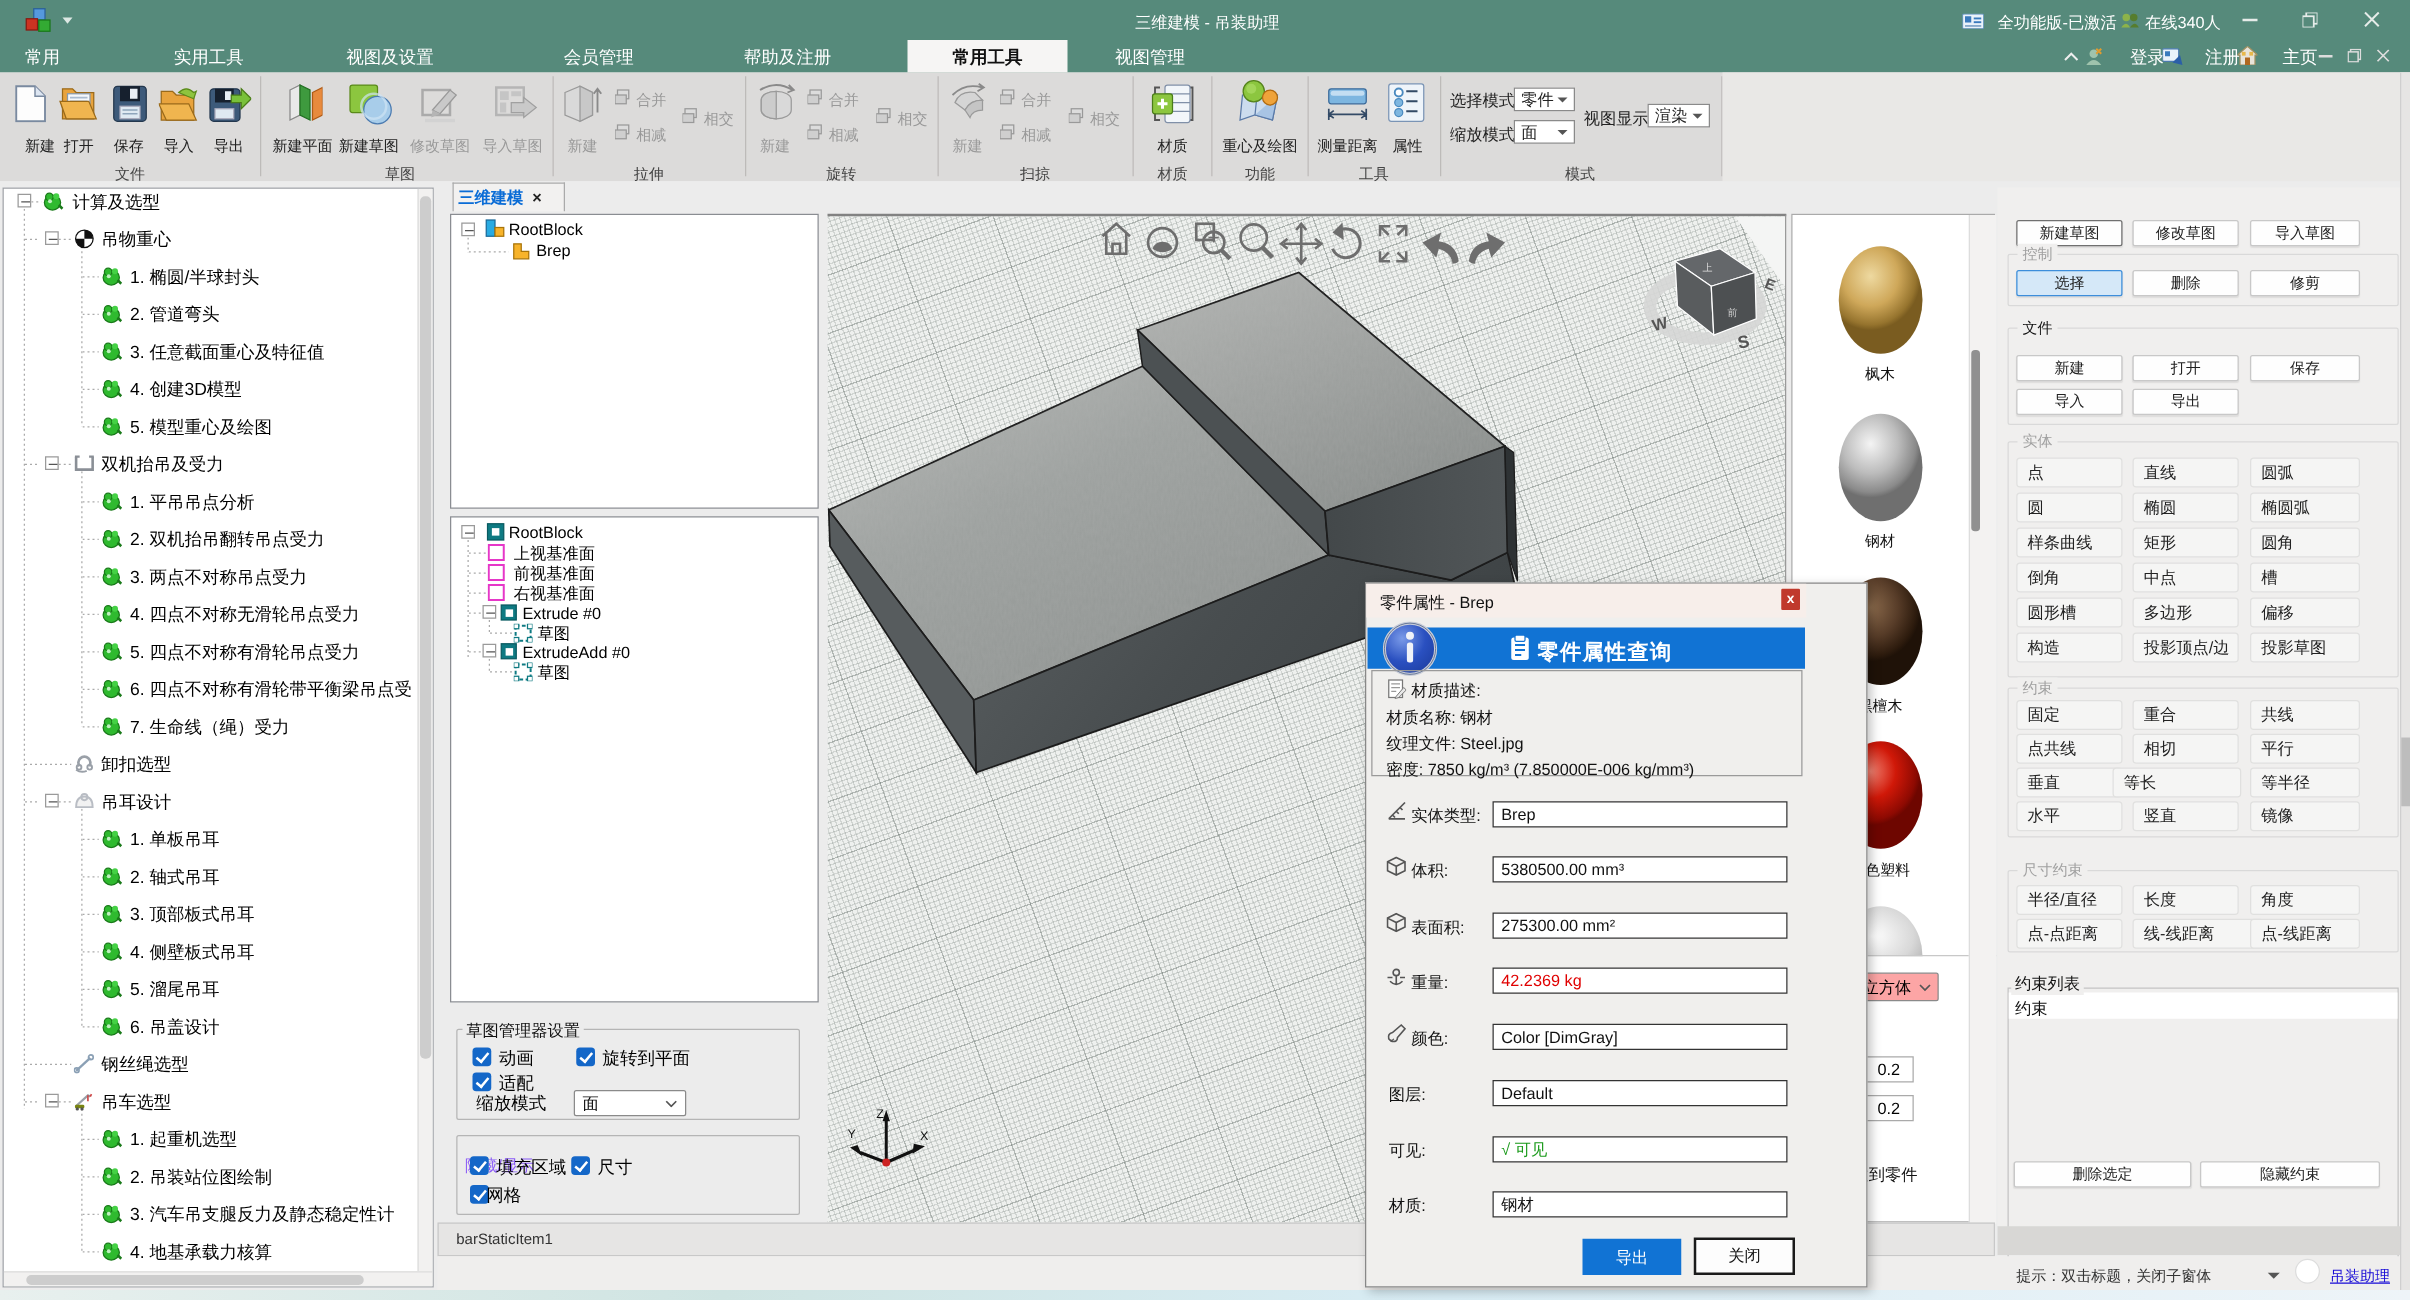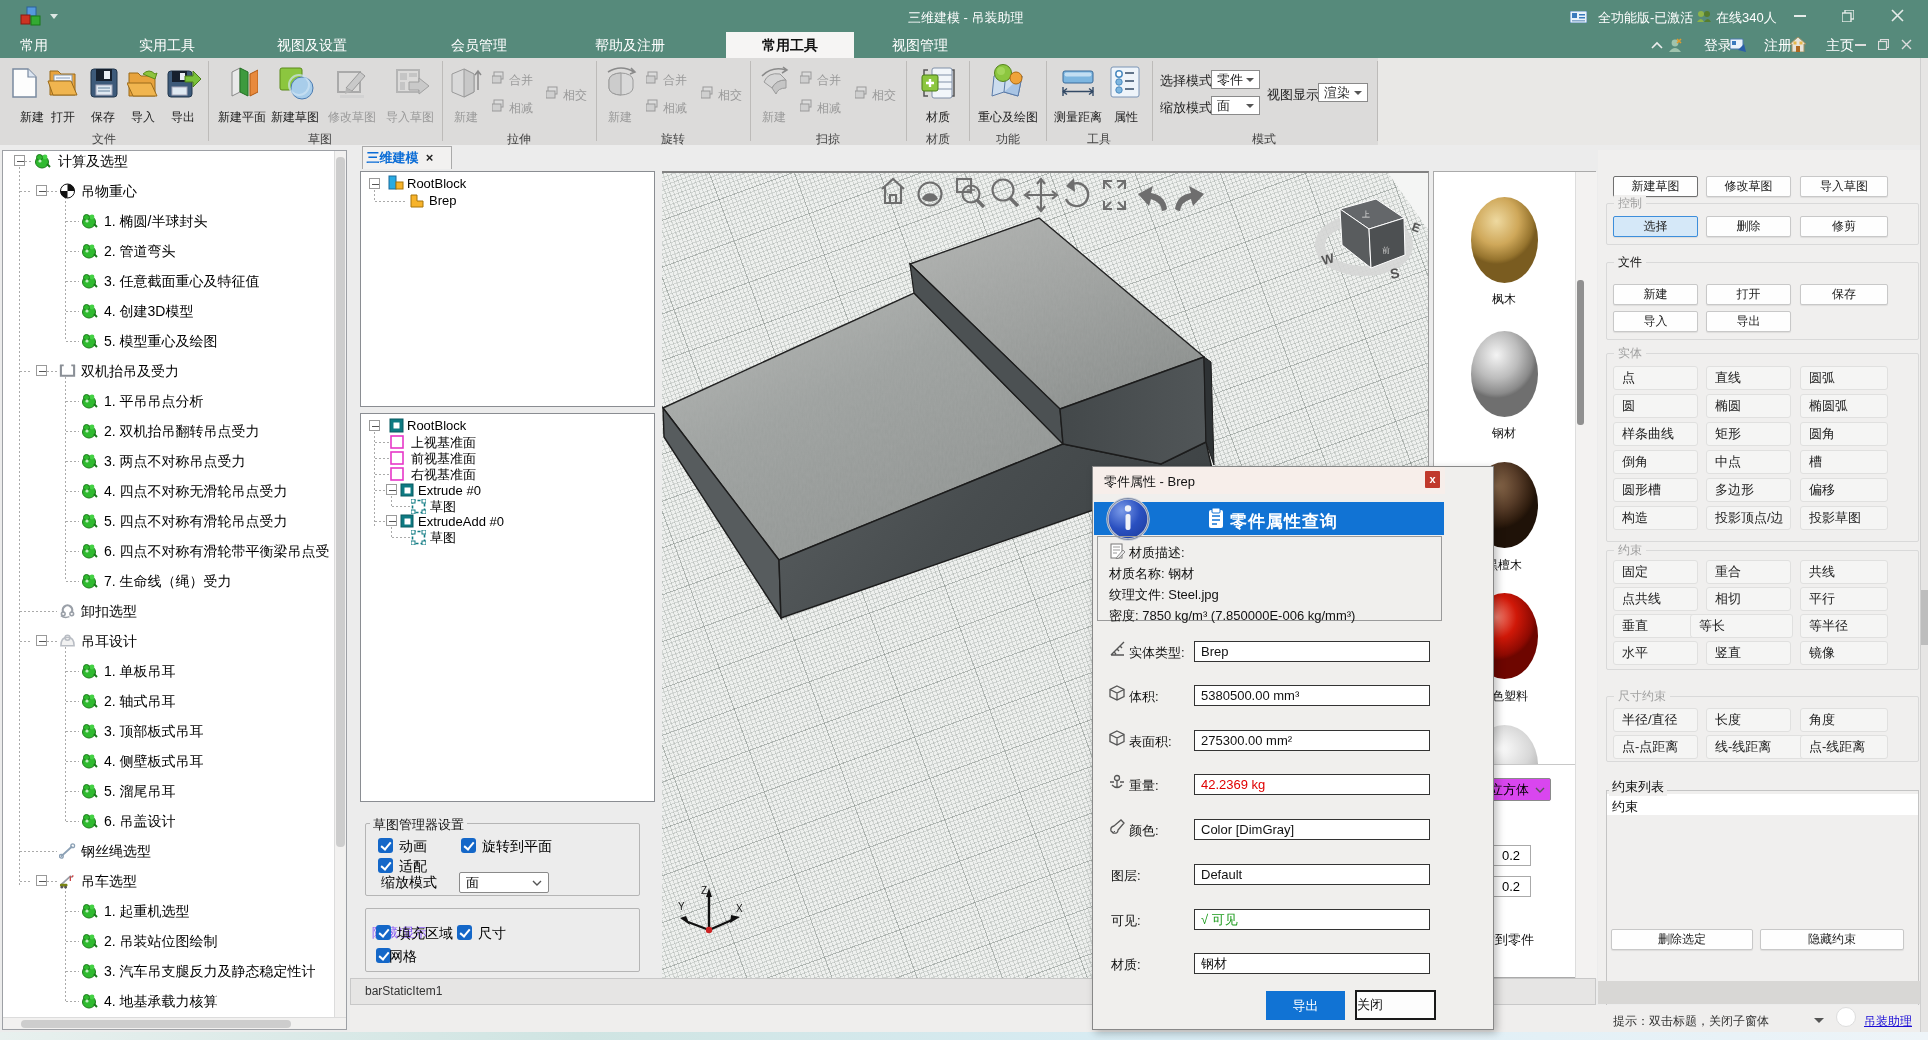"立方体" div.abs { background: #d946ef -> #fca5a5 }
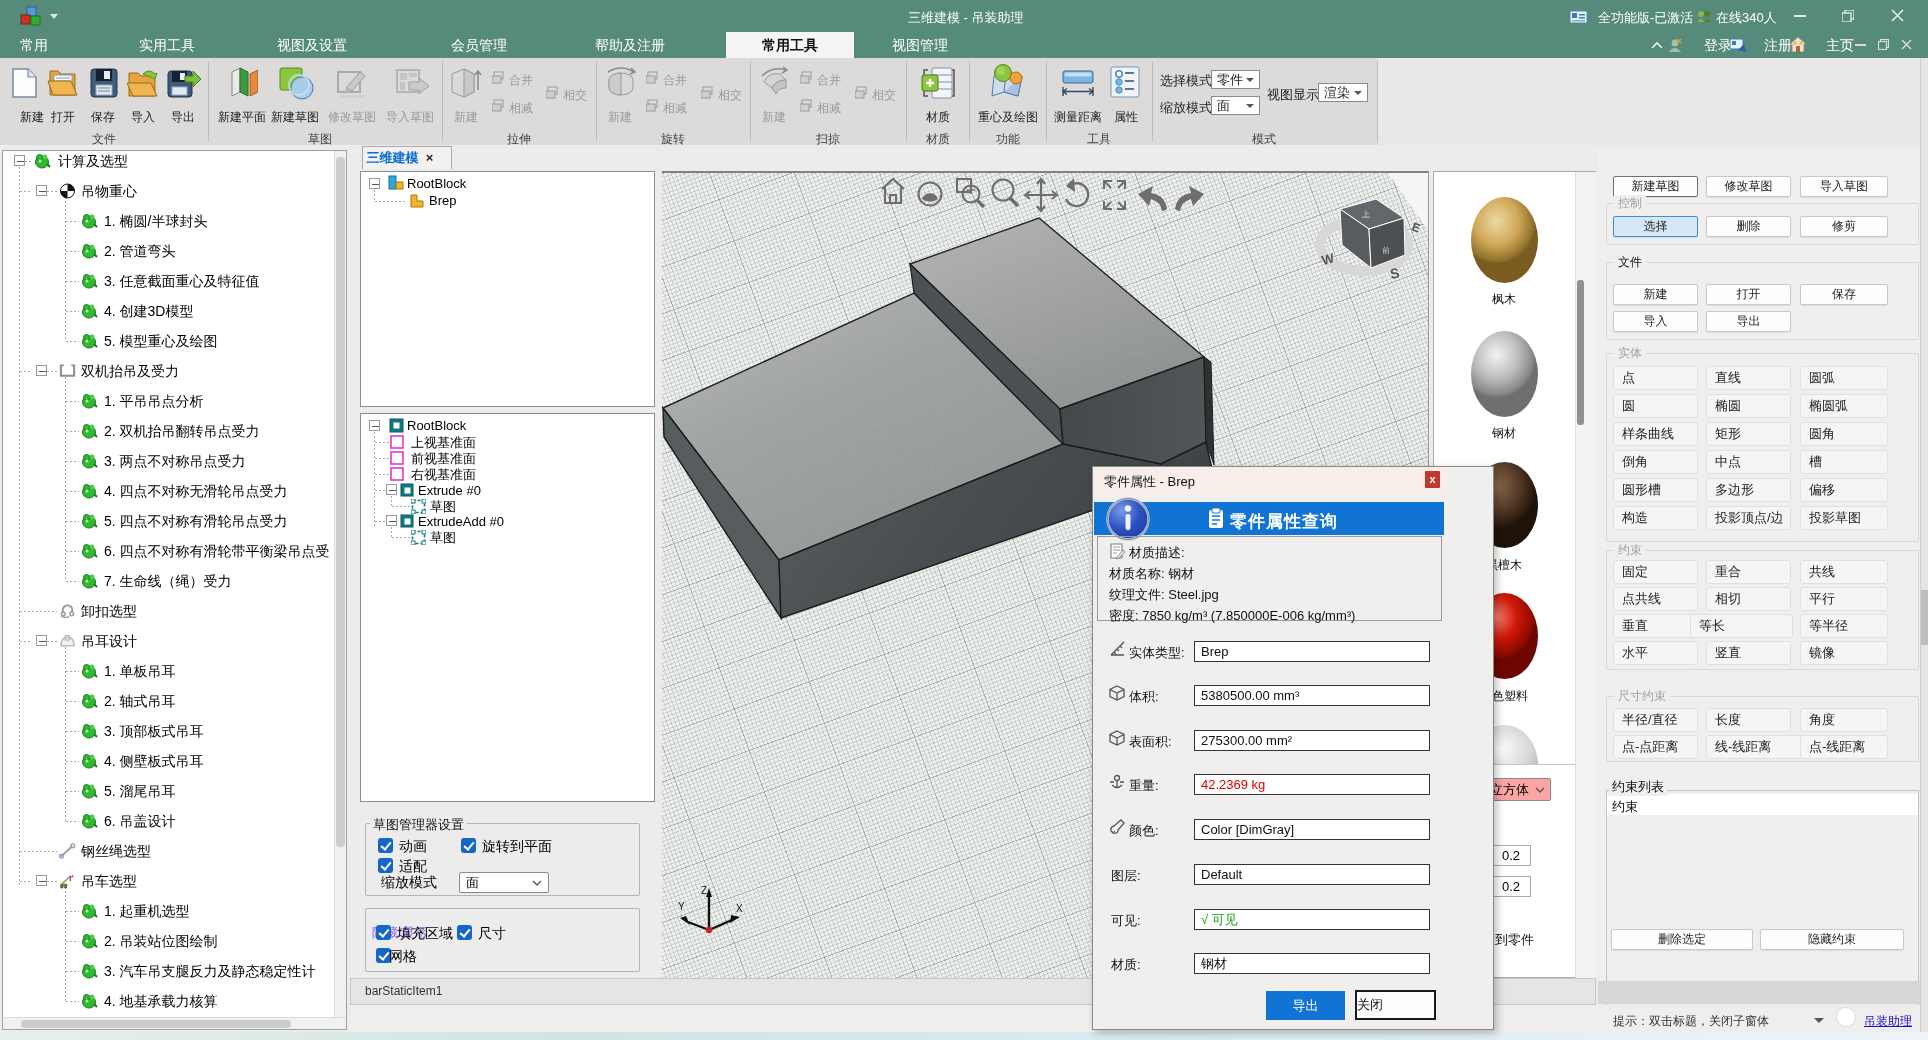"关闭" div.abs { text-align: left -> center }
